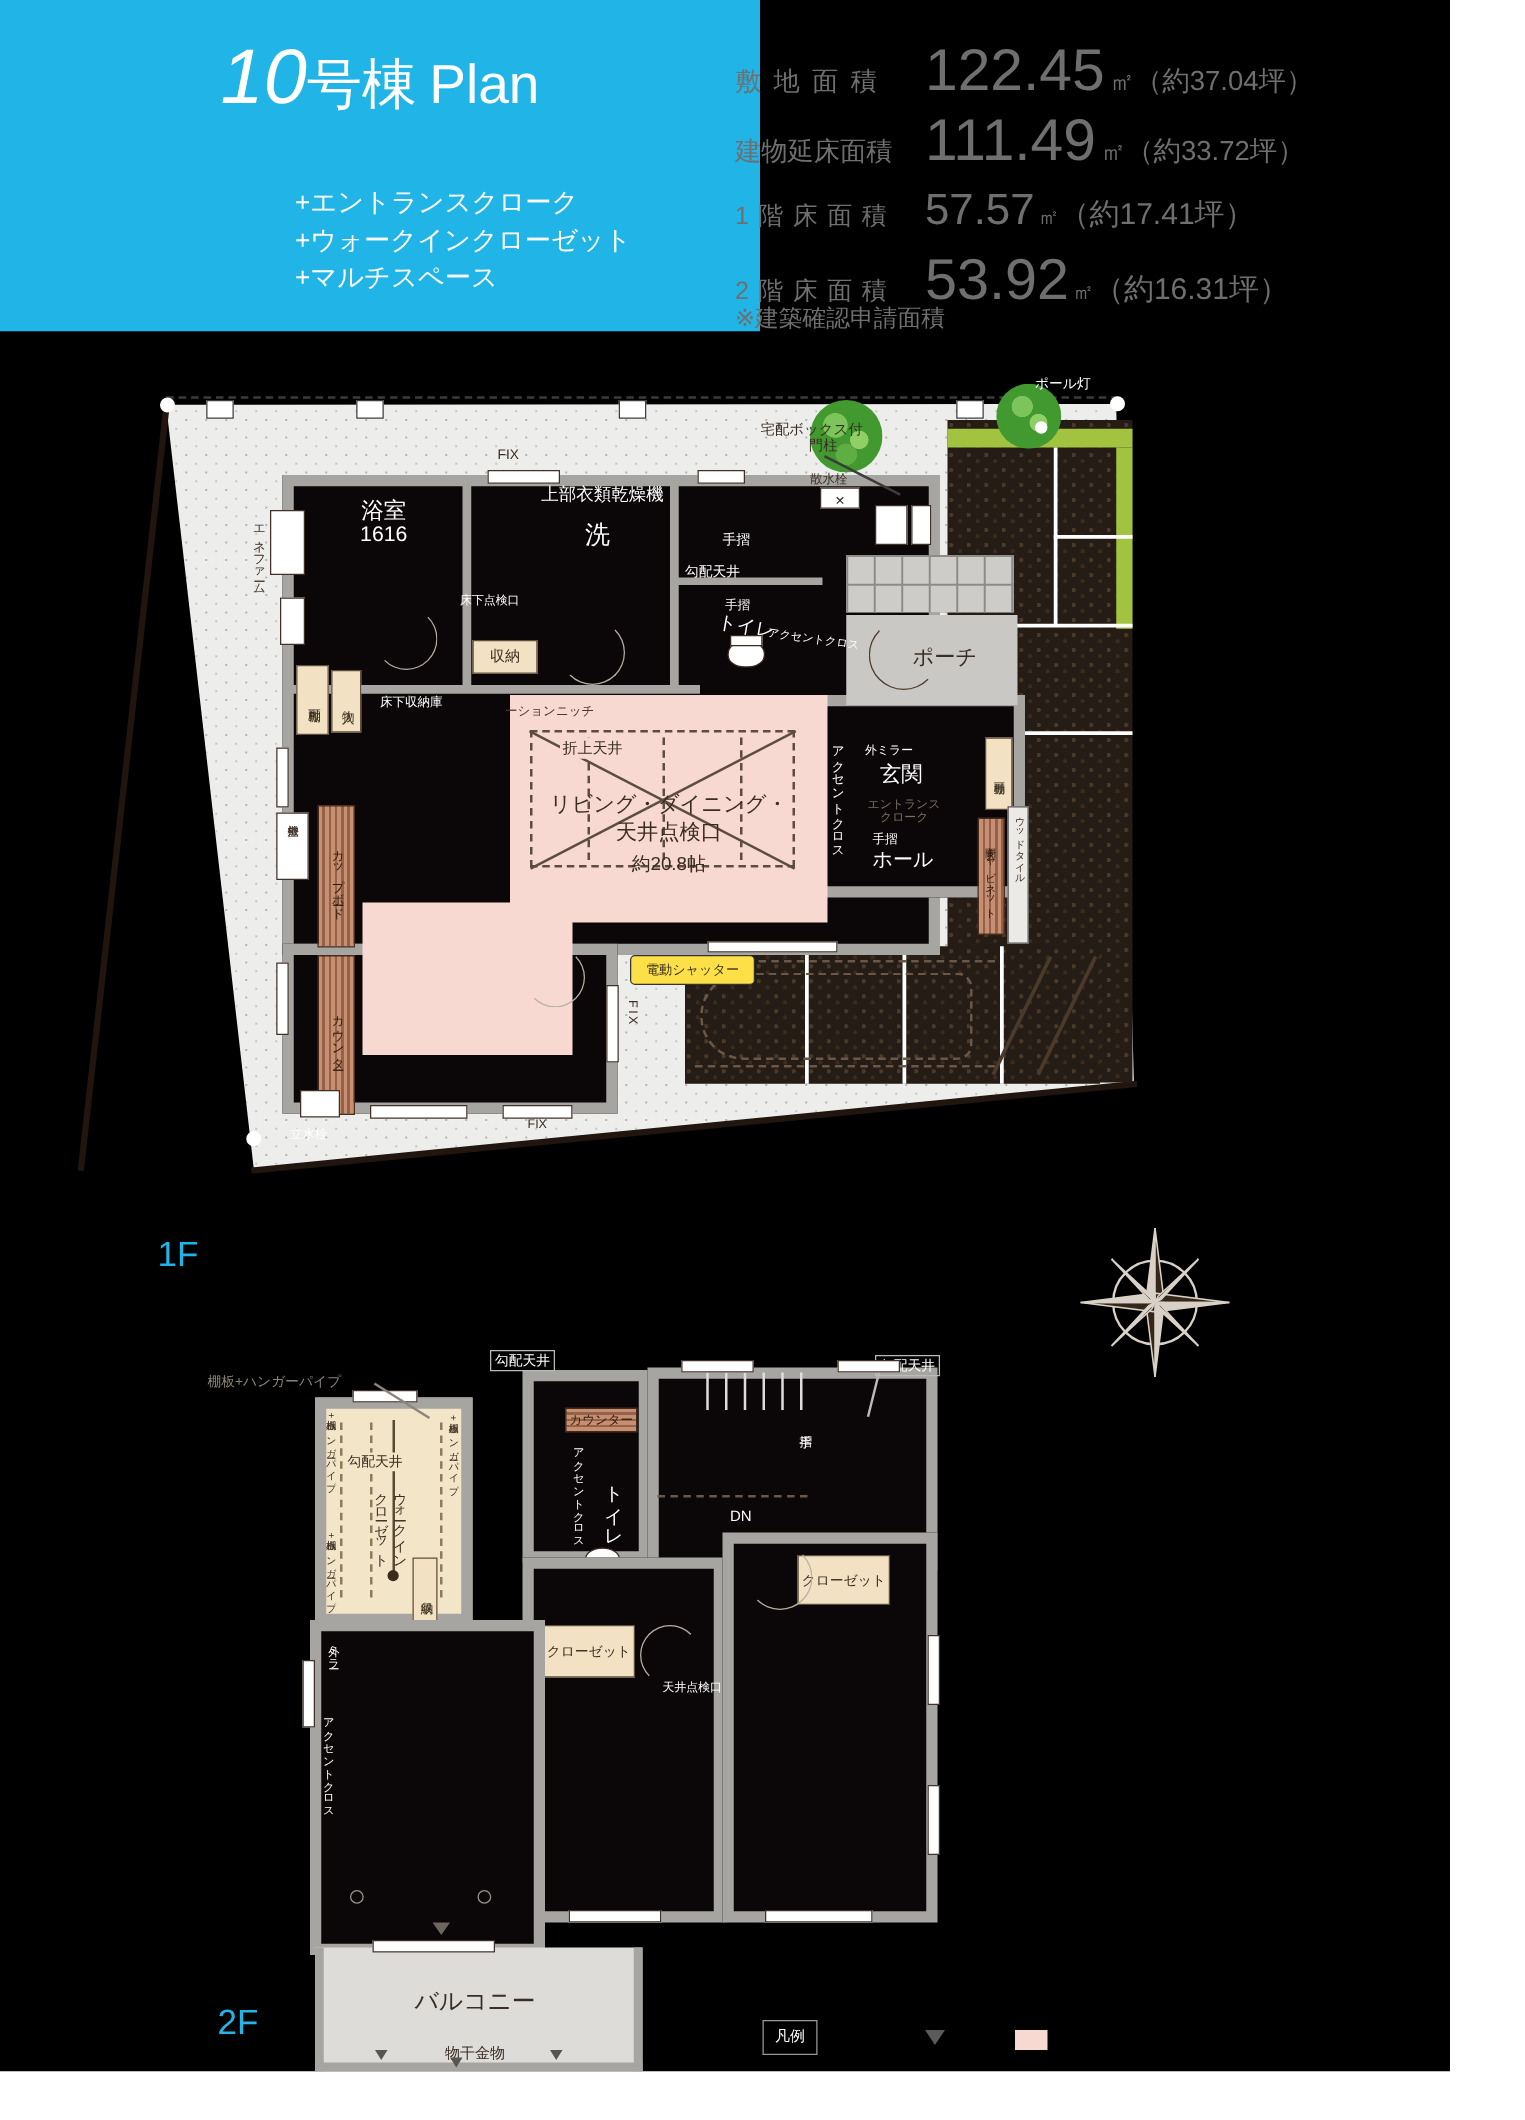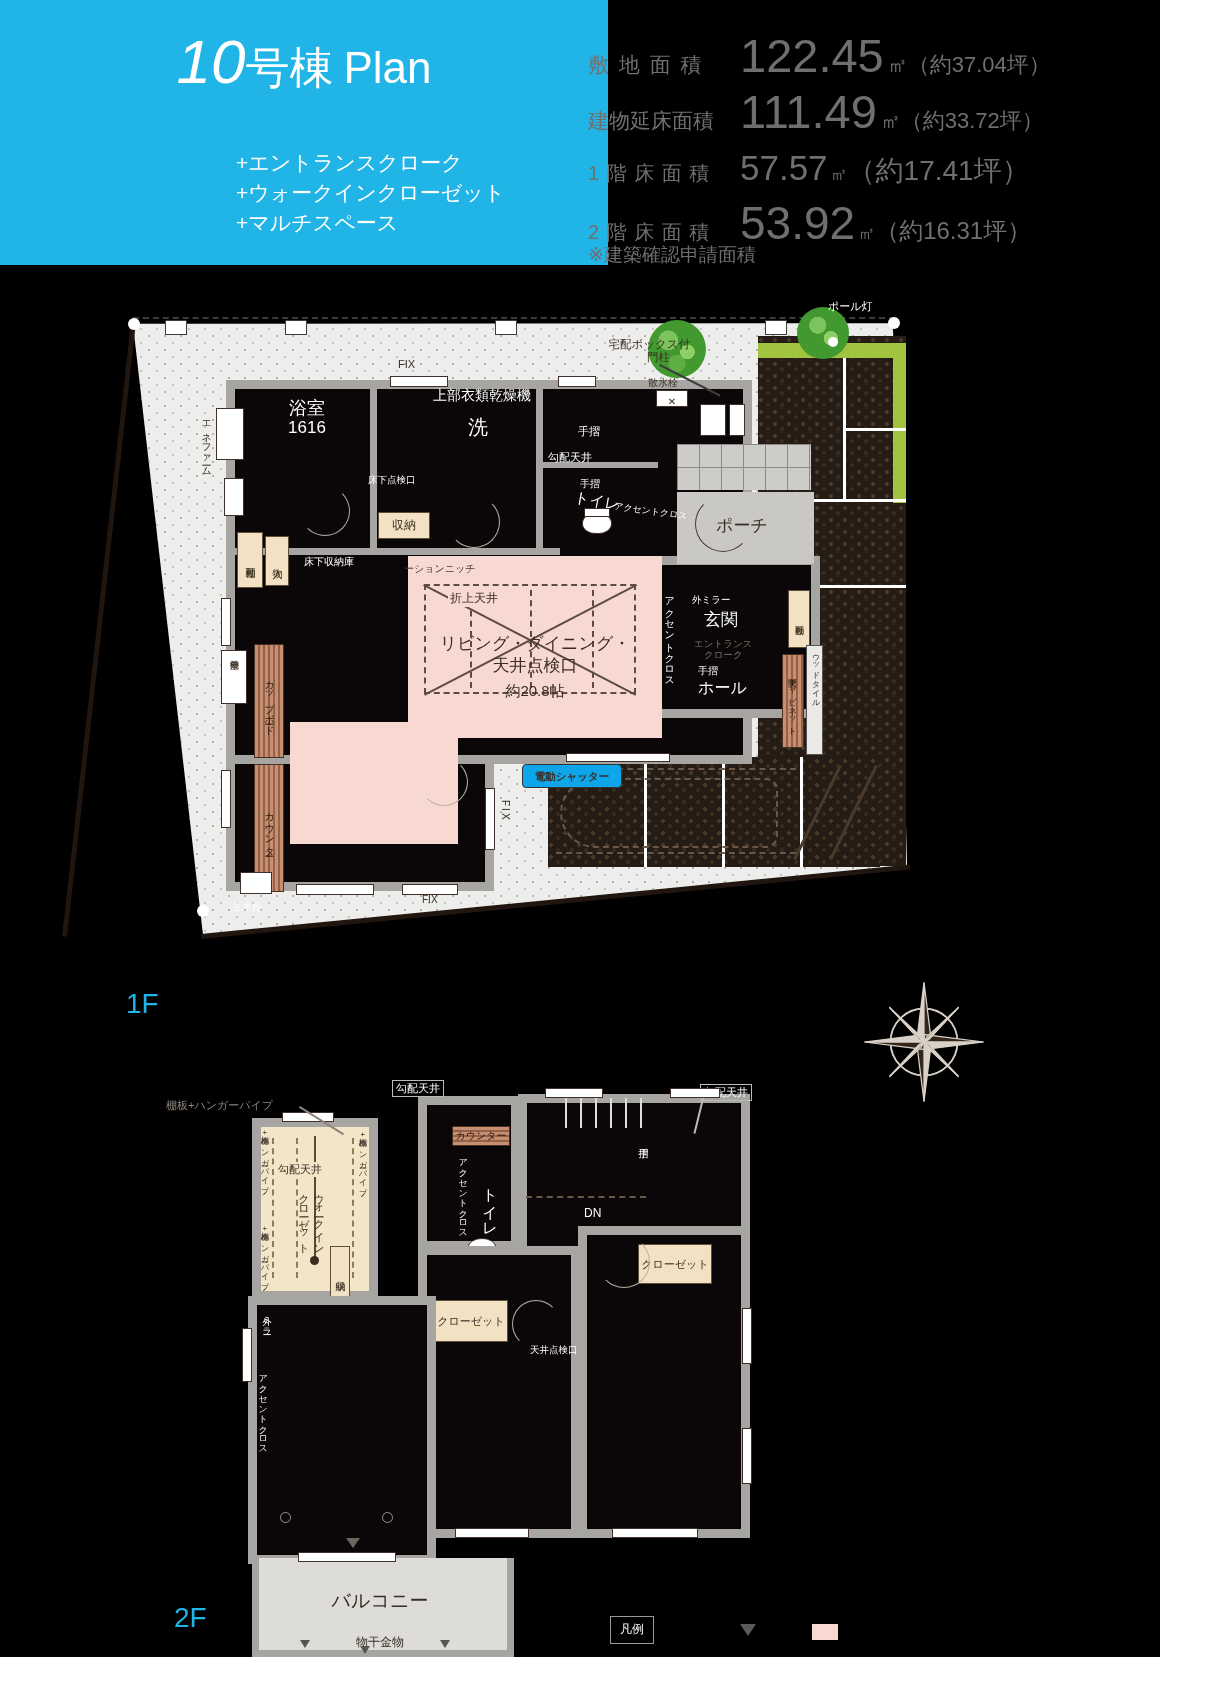"（約17.41坪）" span { font-size: 28px -> 24px }
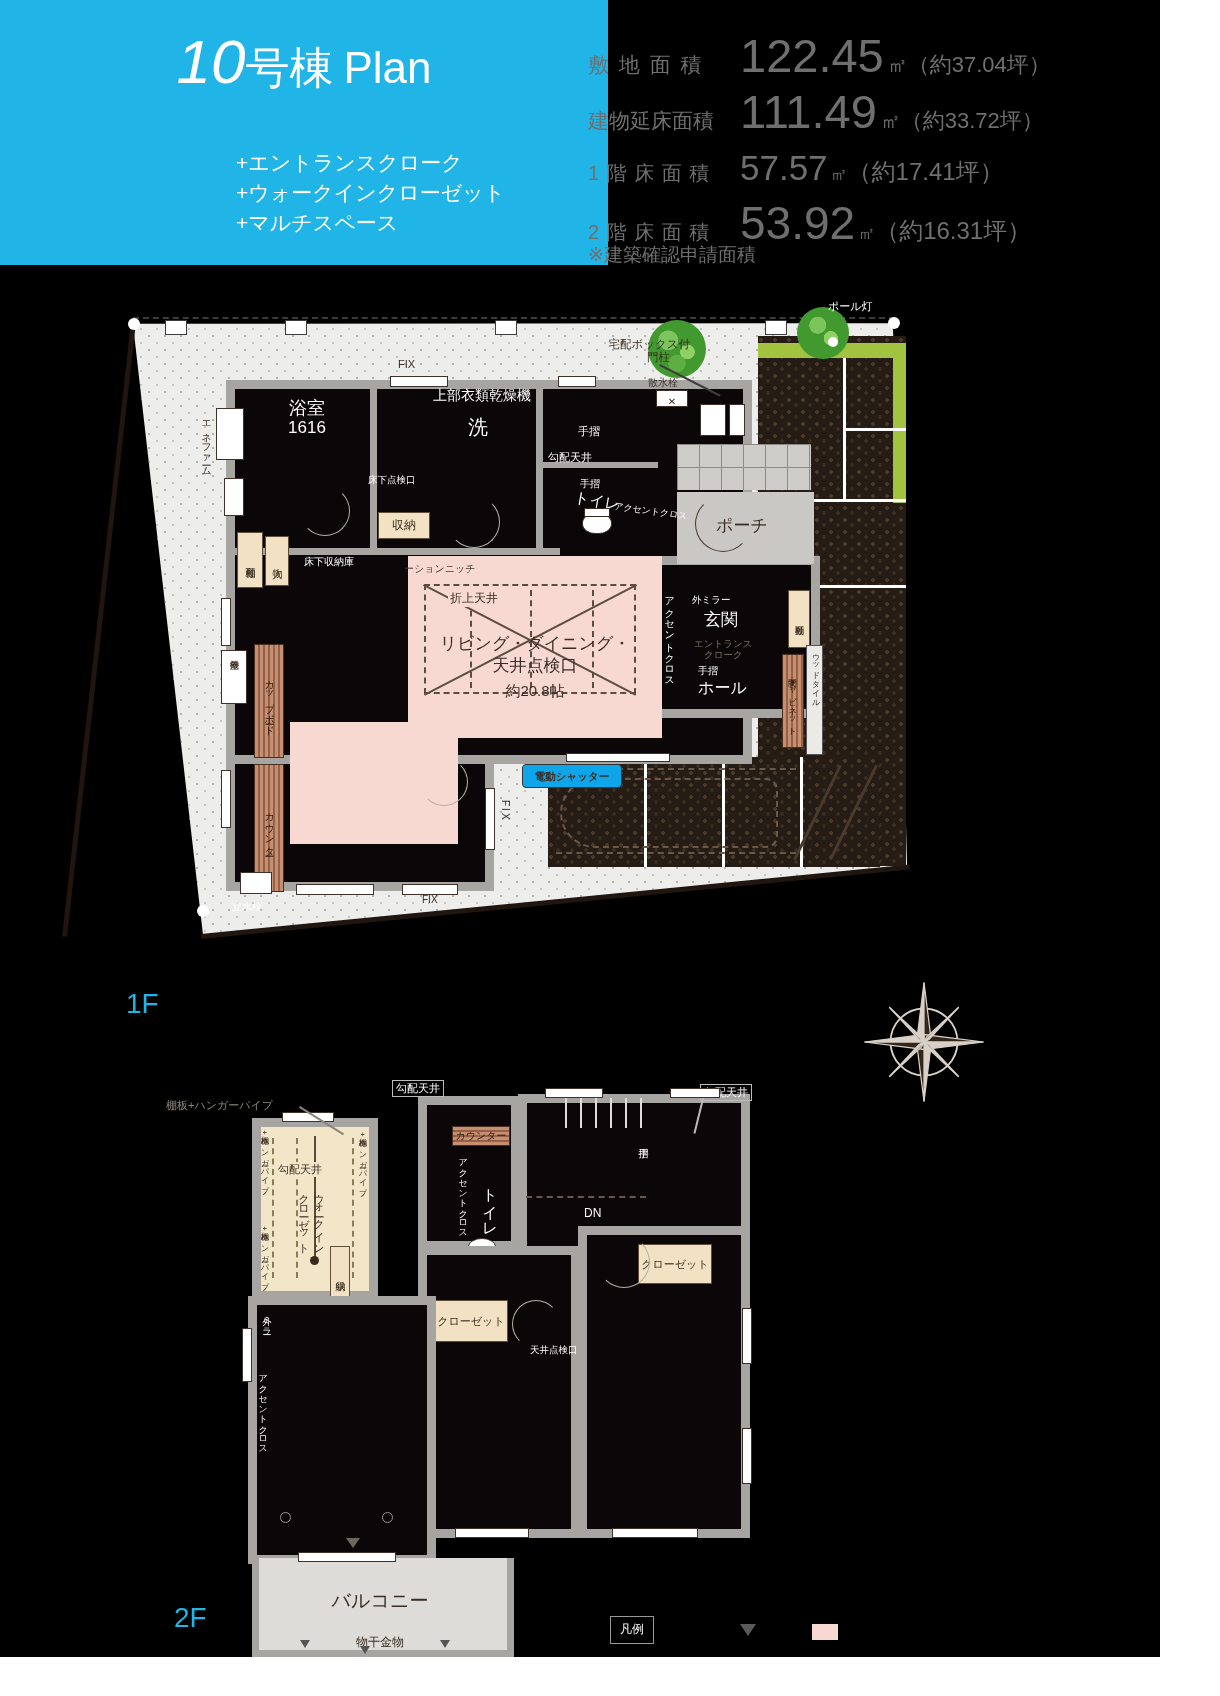"ポーチ" div.a { left: 20px -> 34px }
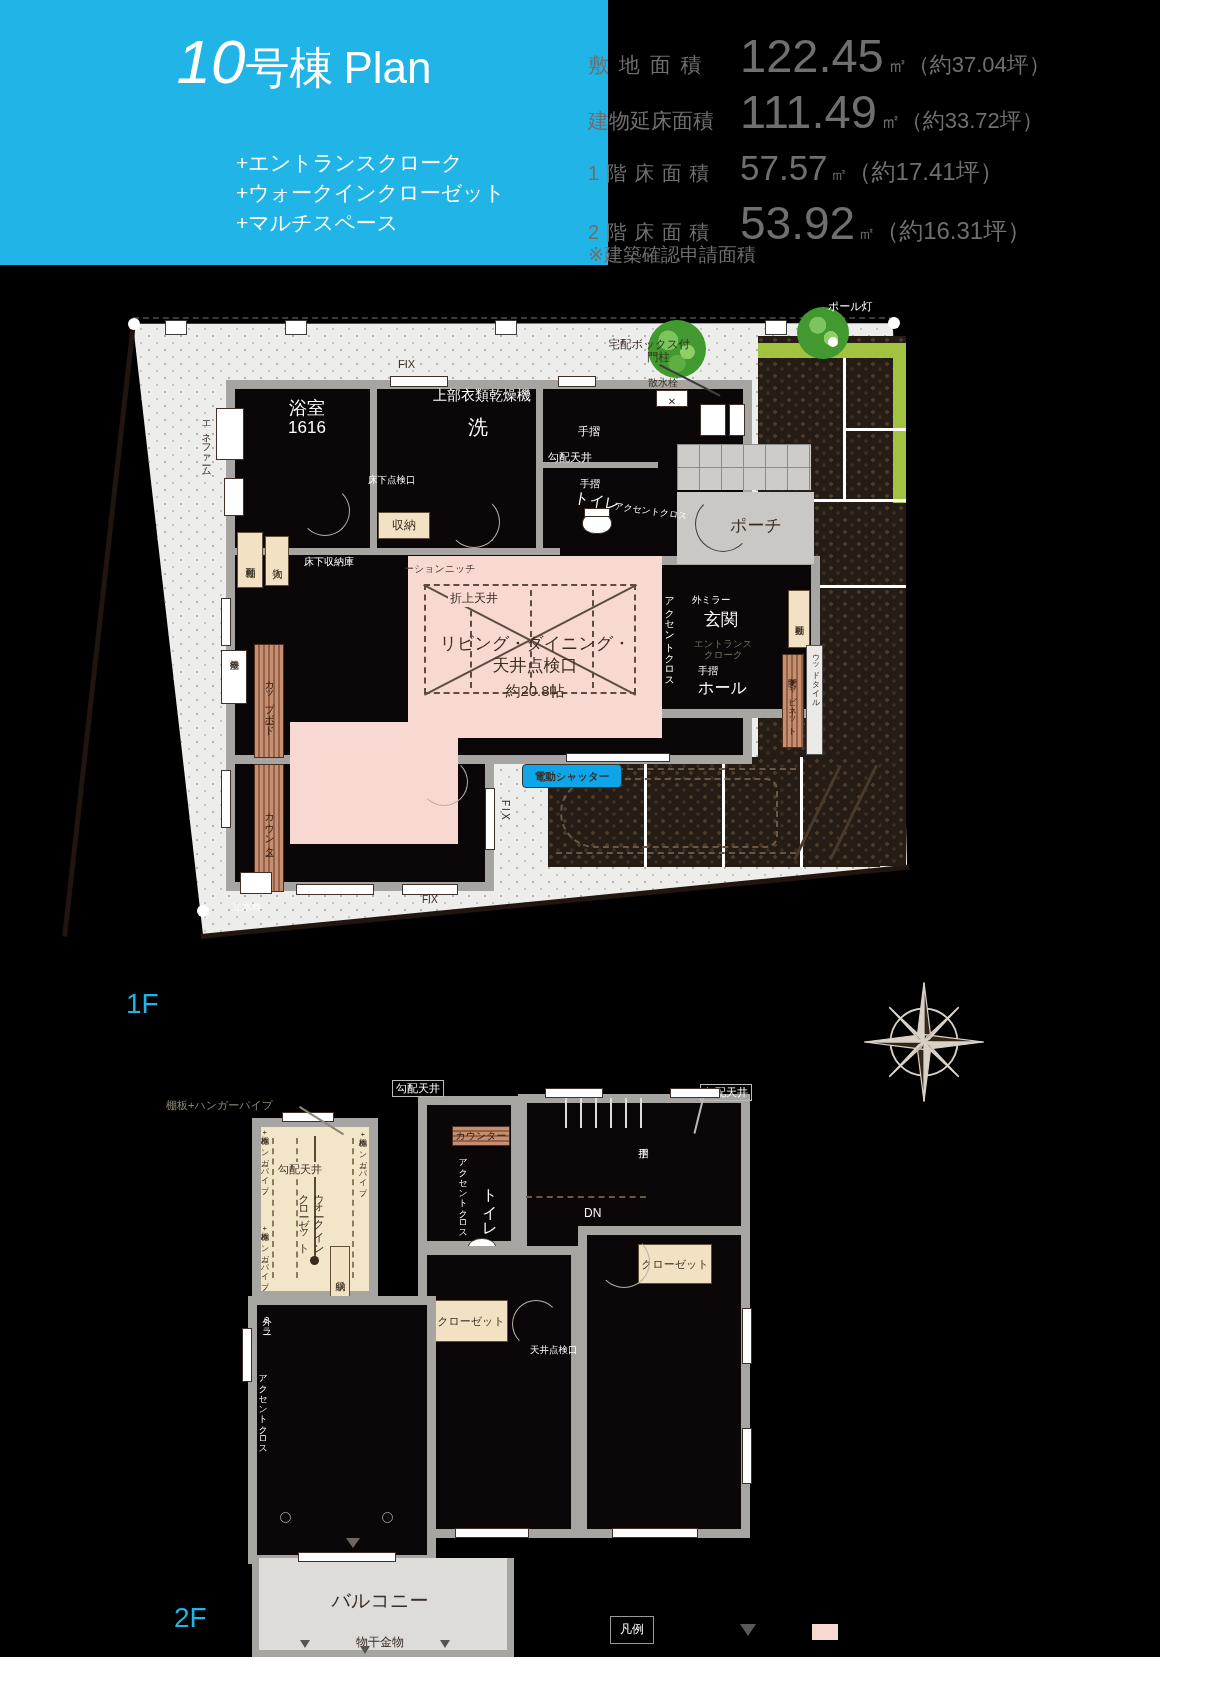"電動シャッター" div.a { background: #0ea5e9 -> #fde047; font-weight: bold -> none; left: 522px -> 504px }
